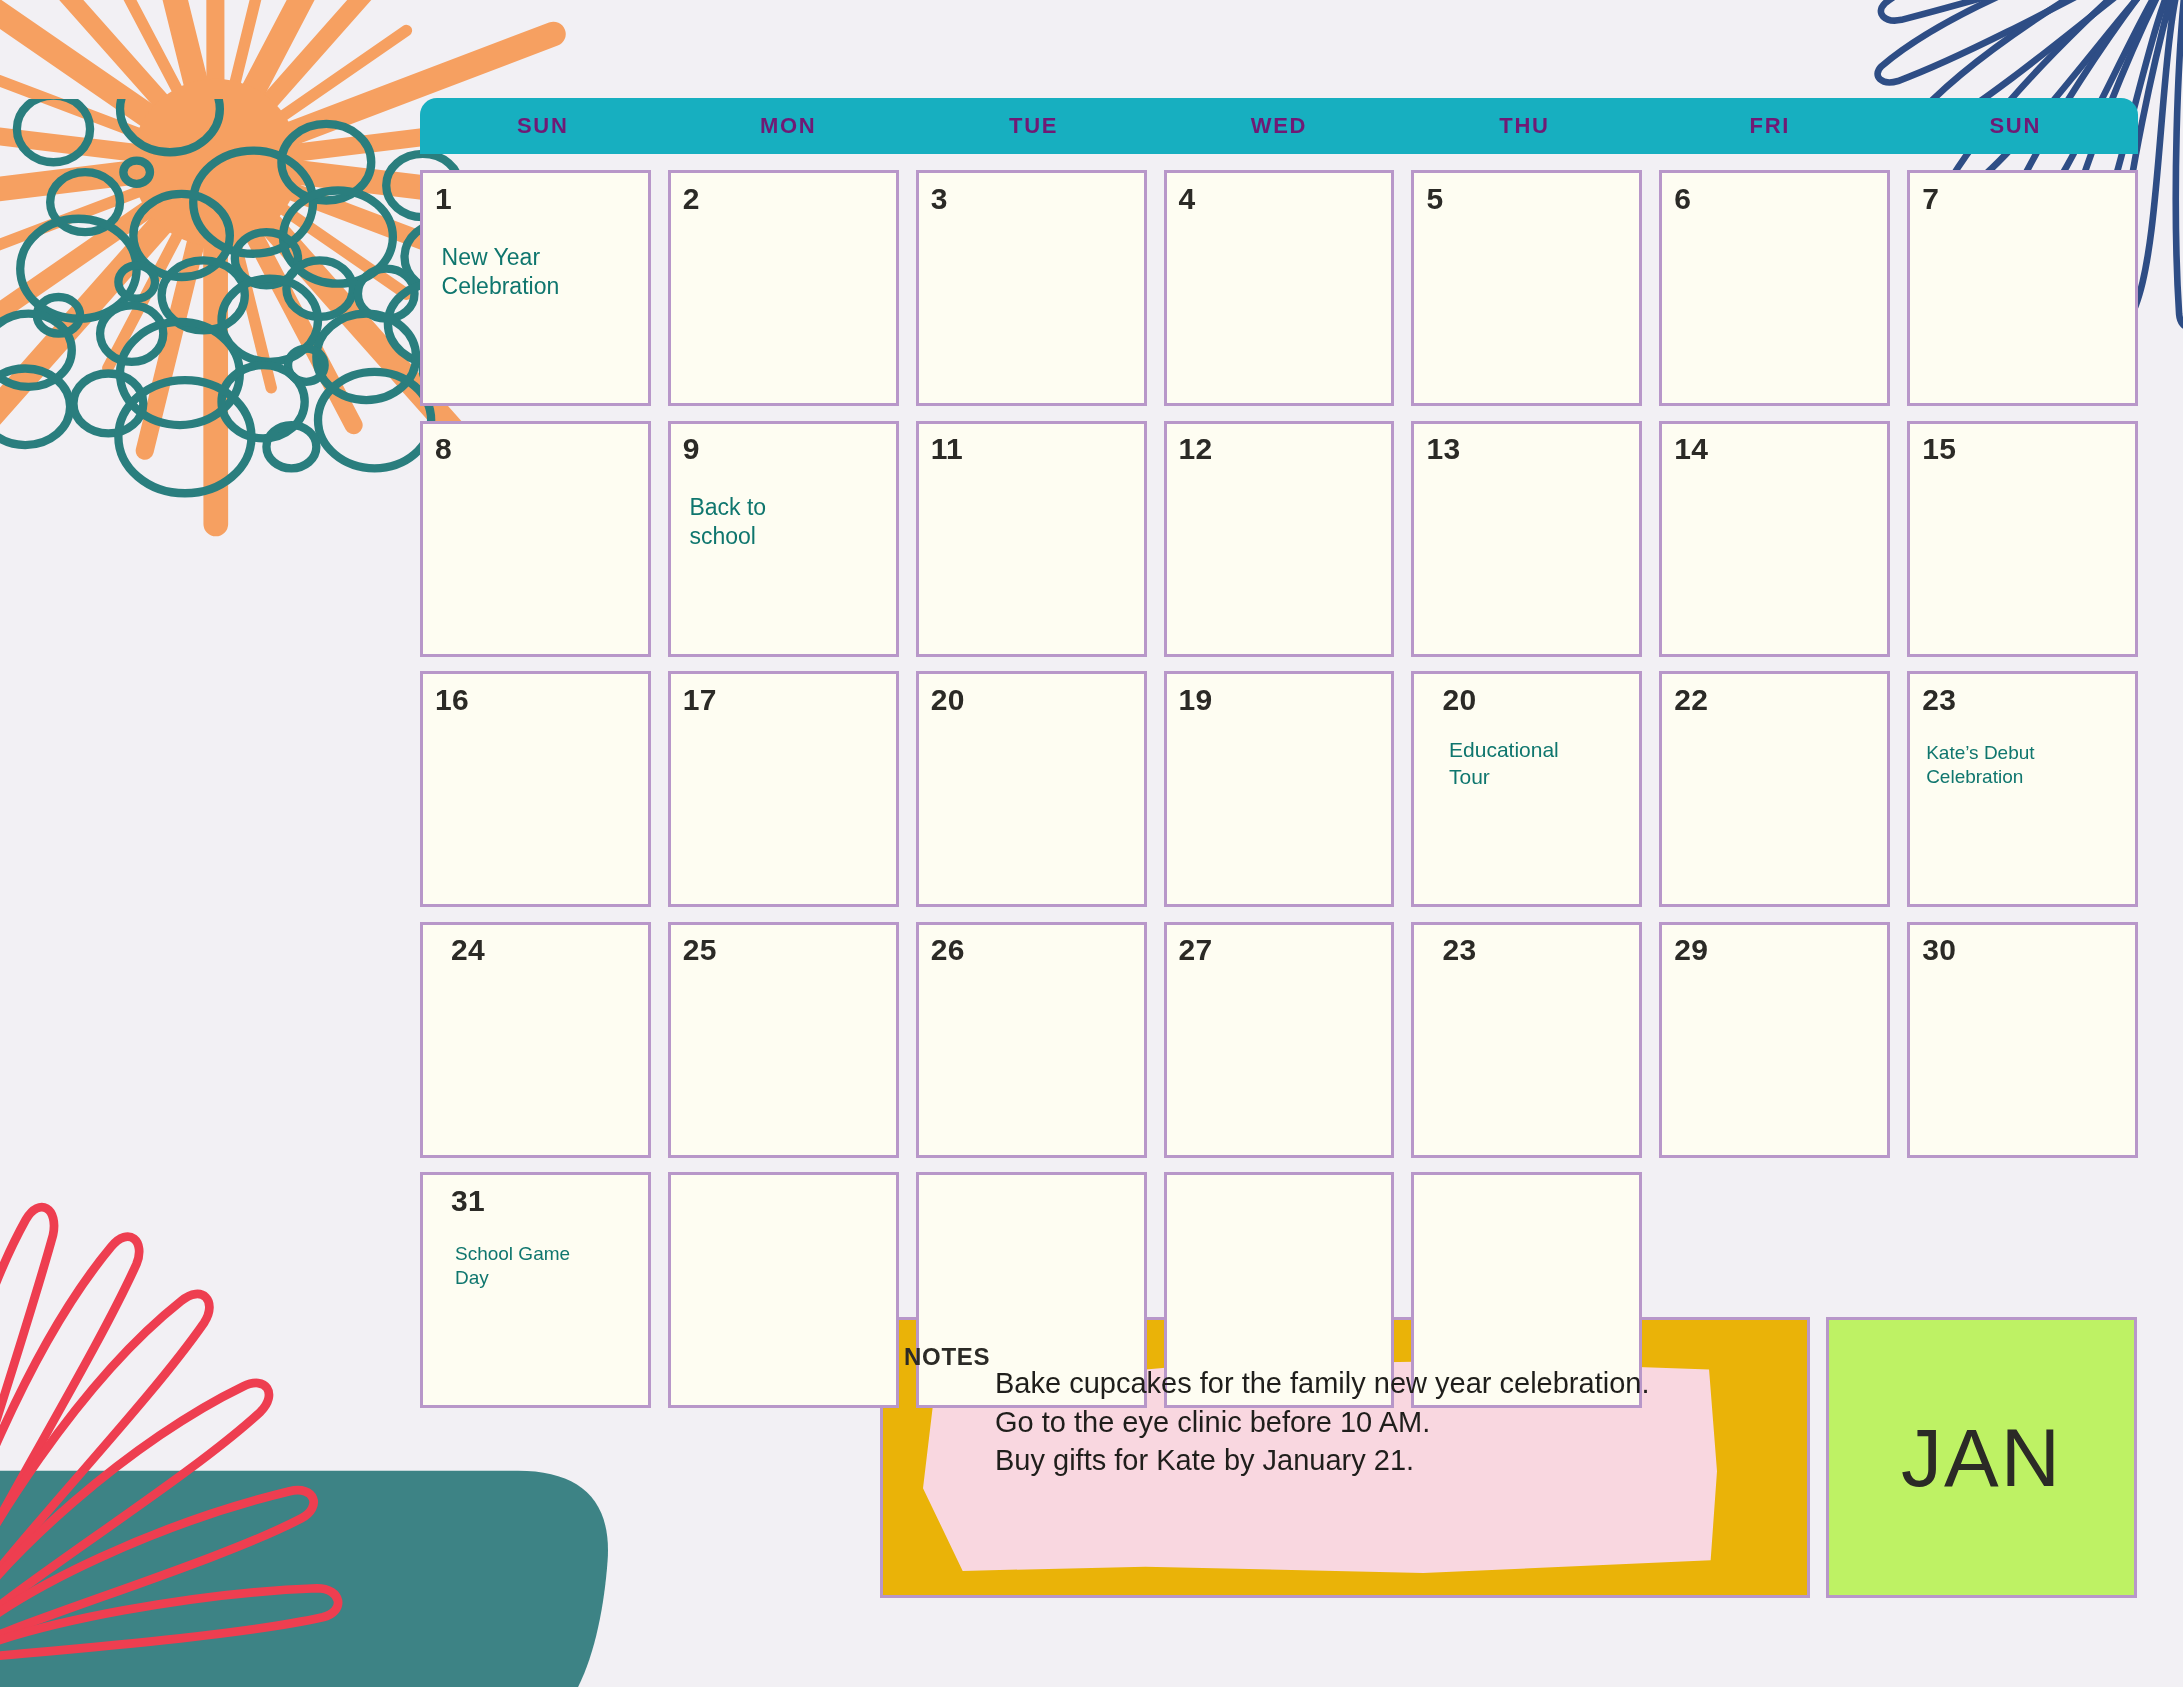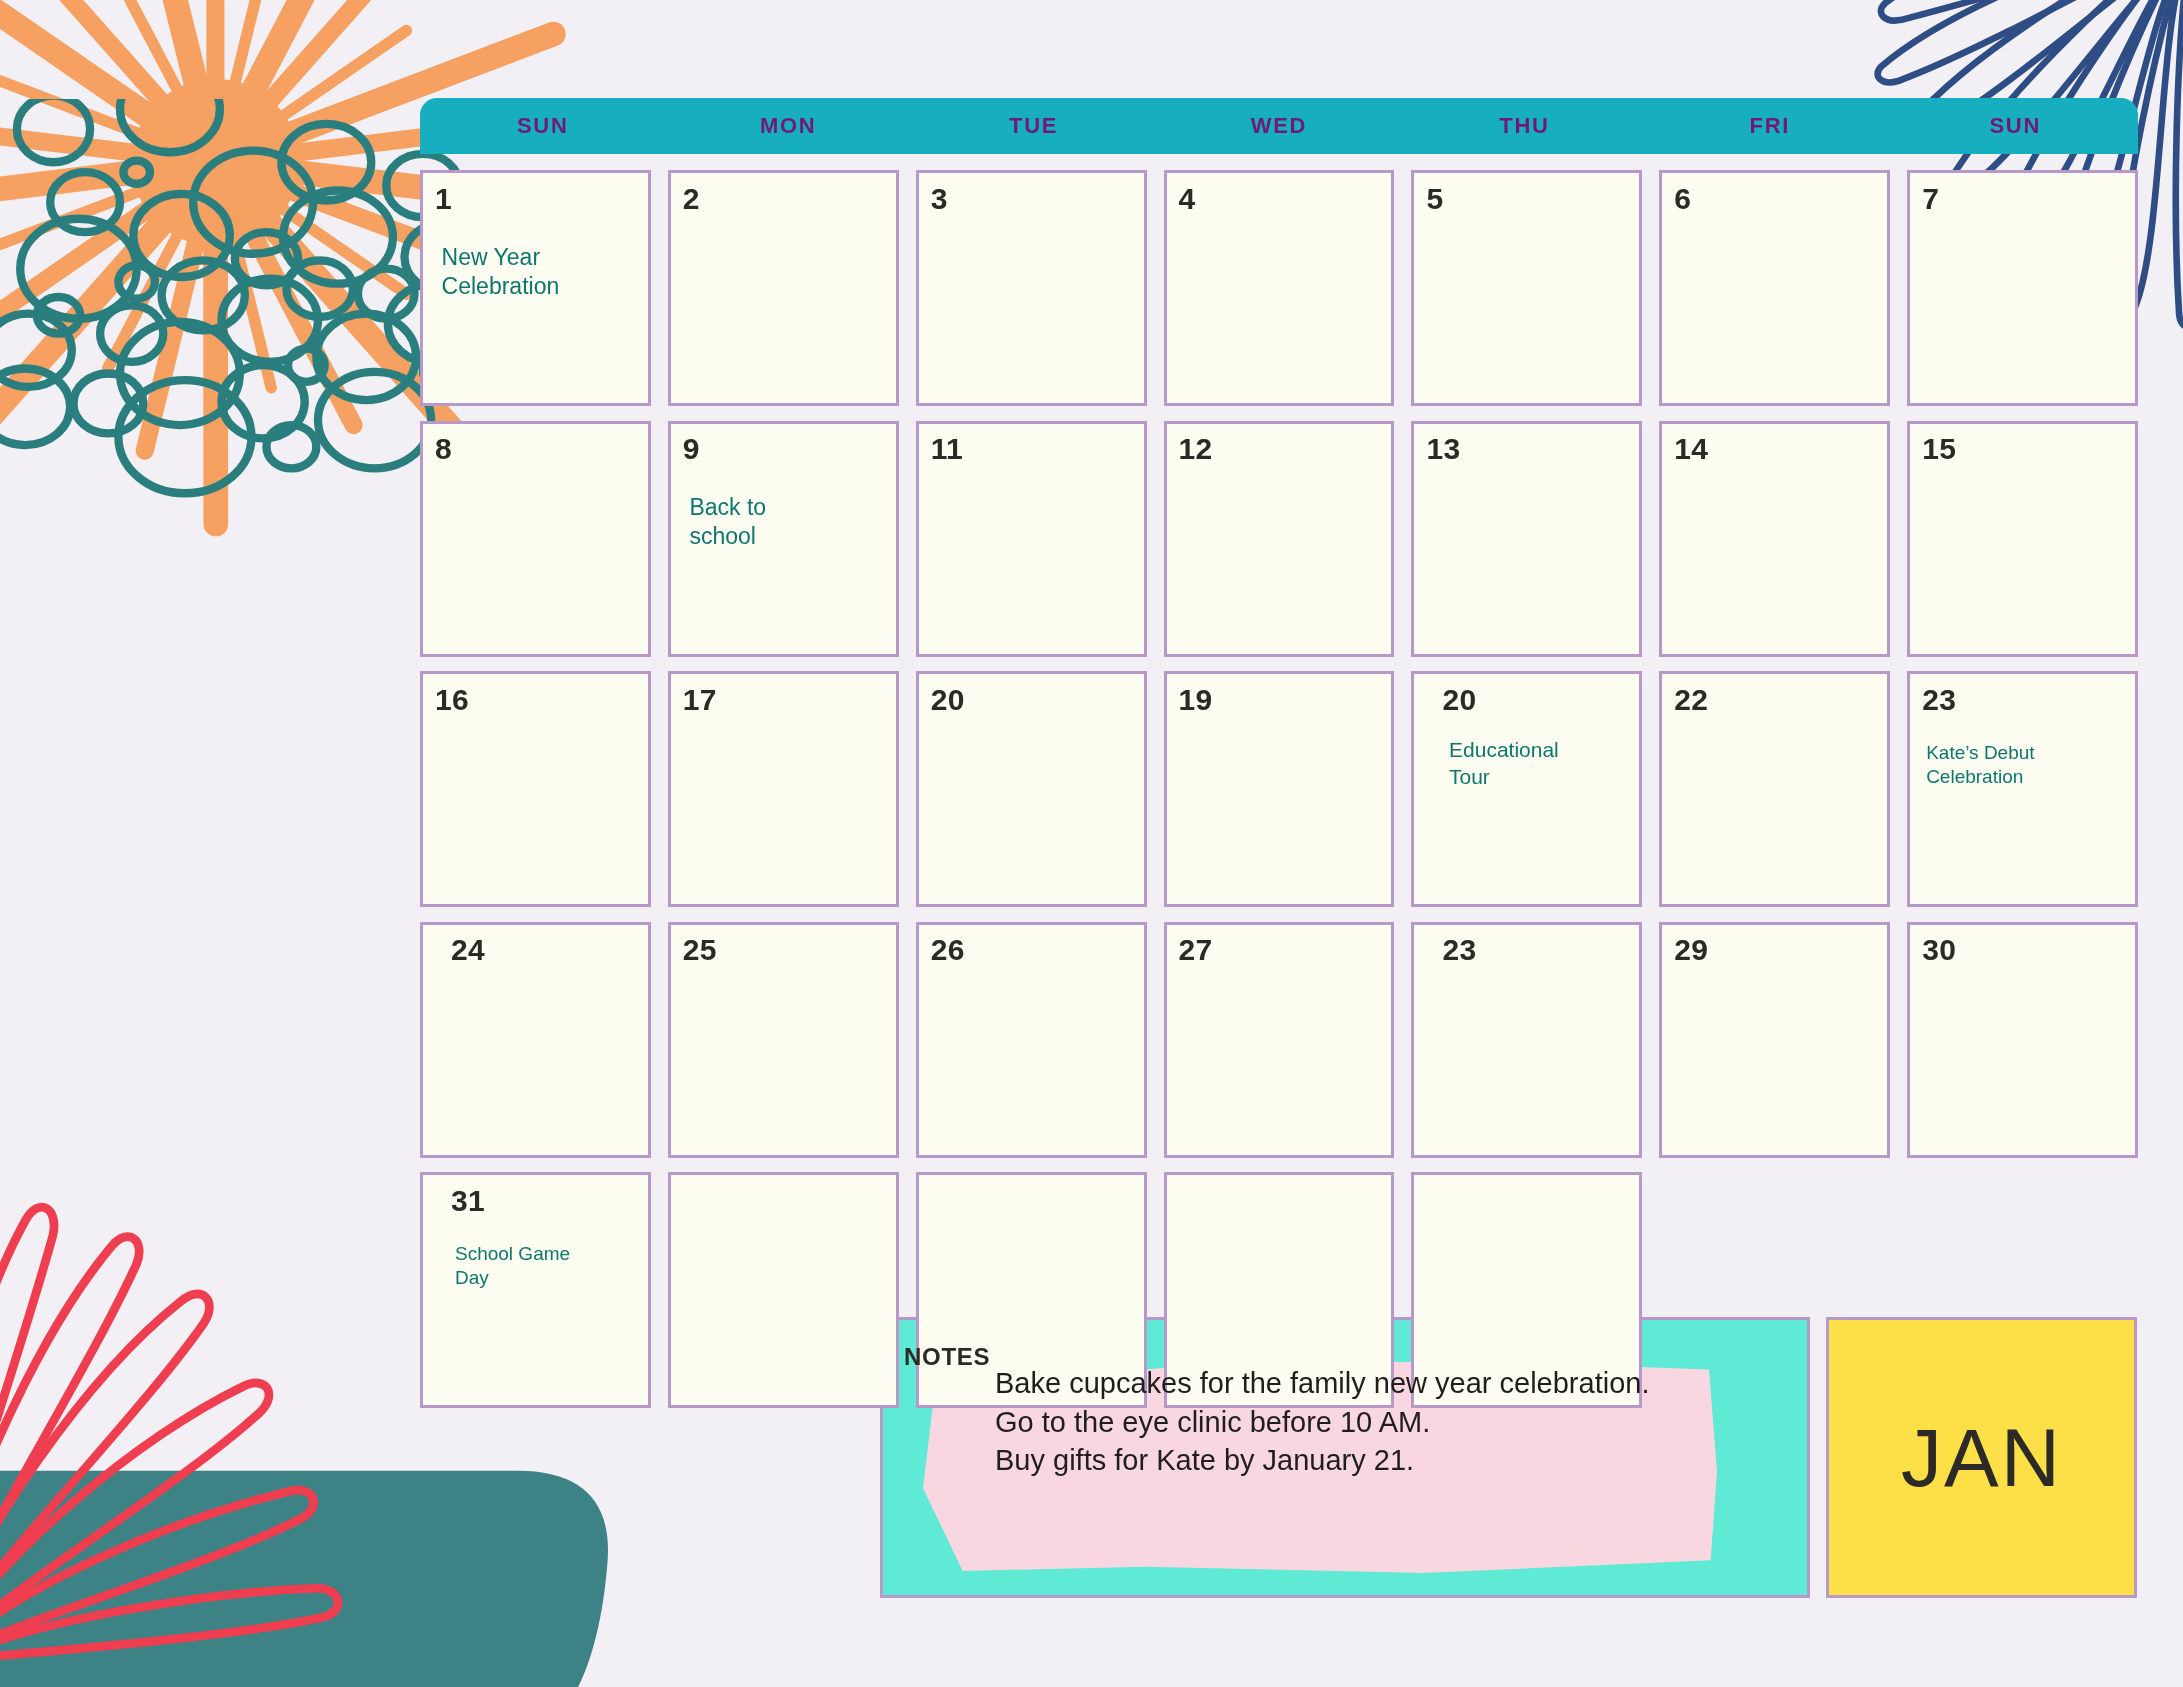"NOTES" #notes-box { background: #5eead4 -> #eab308 }
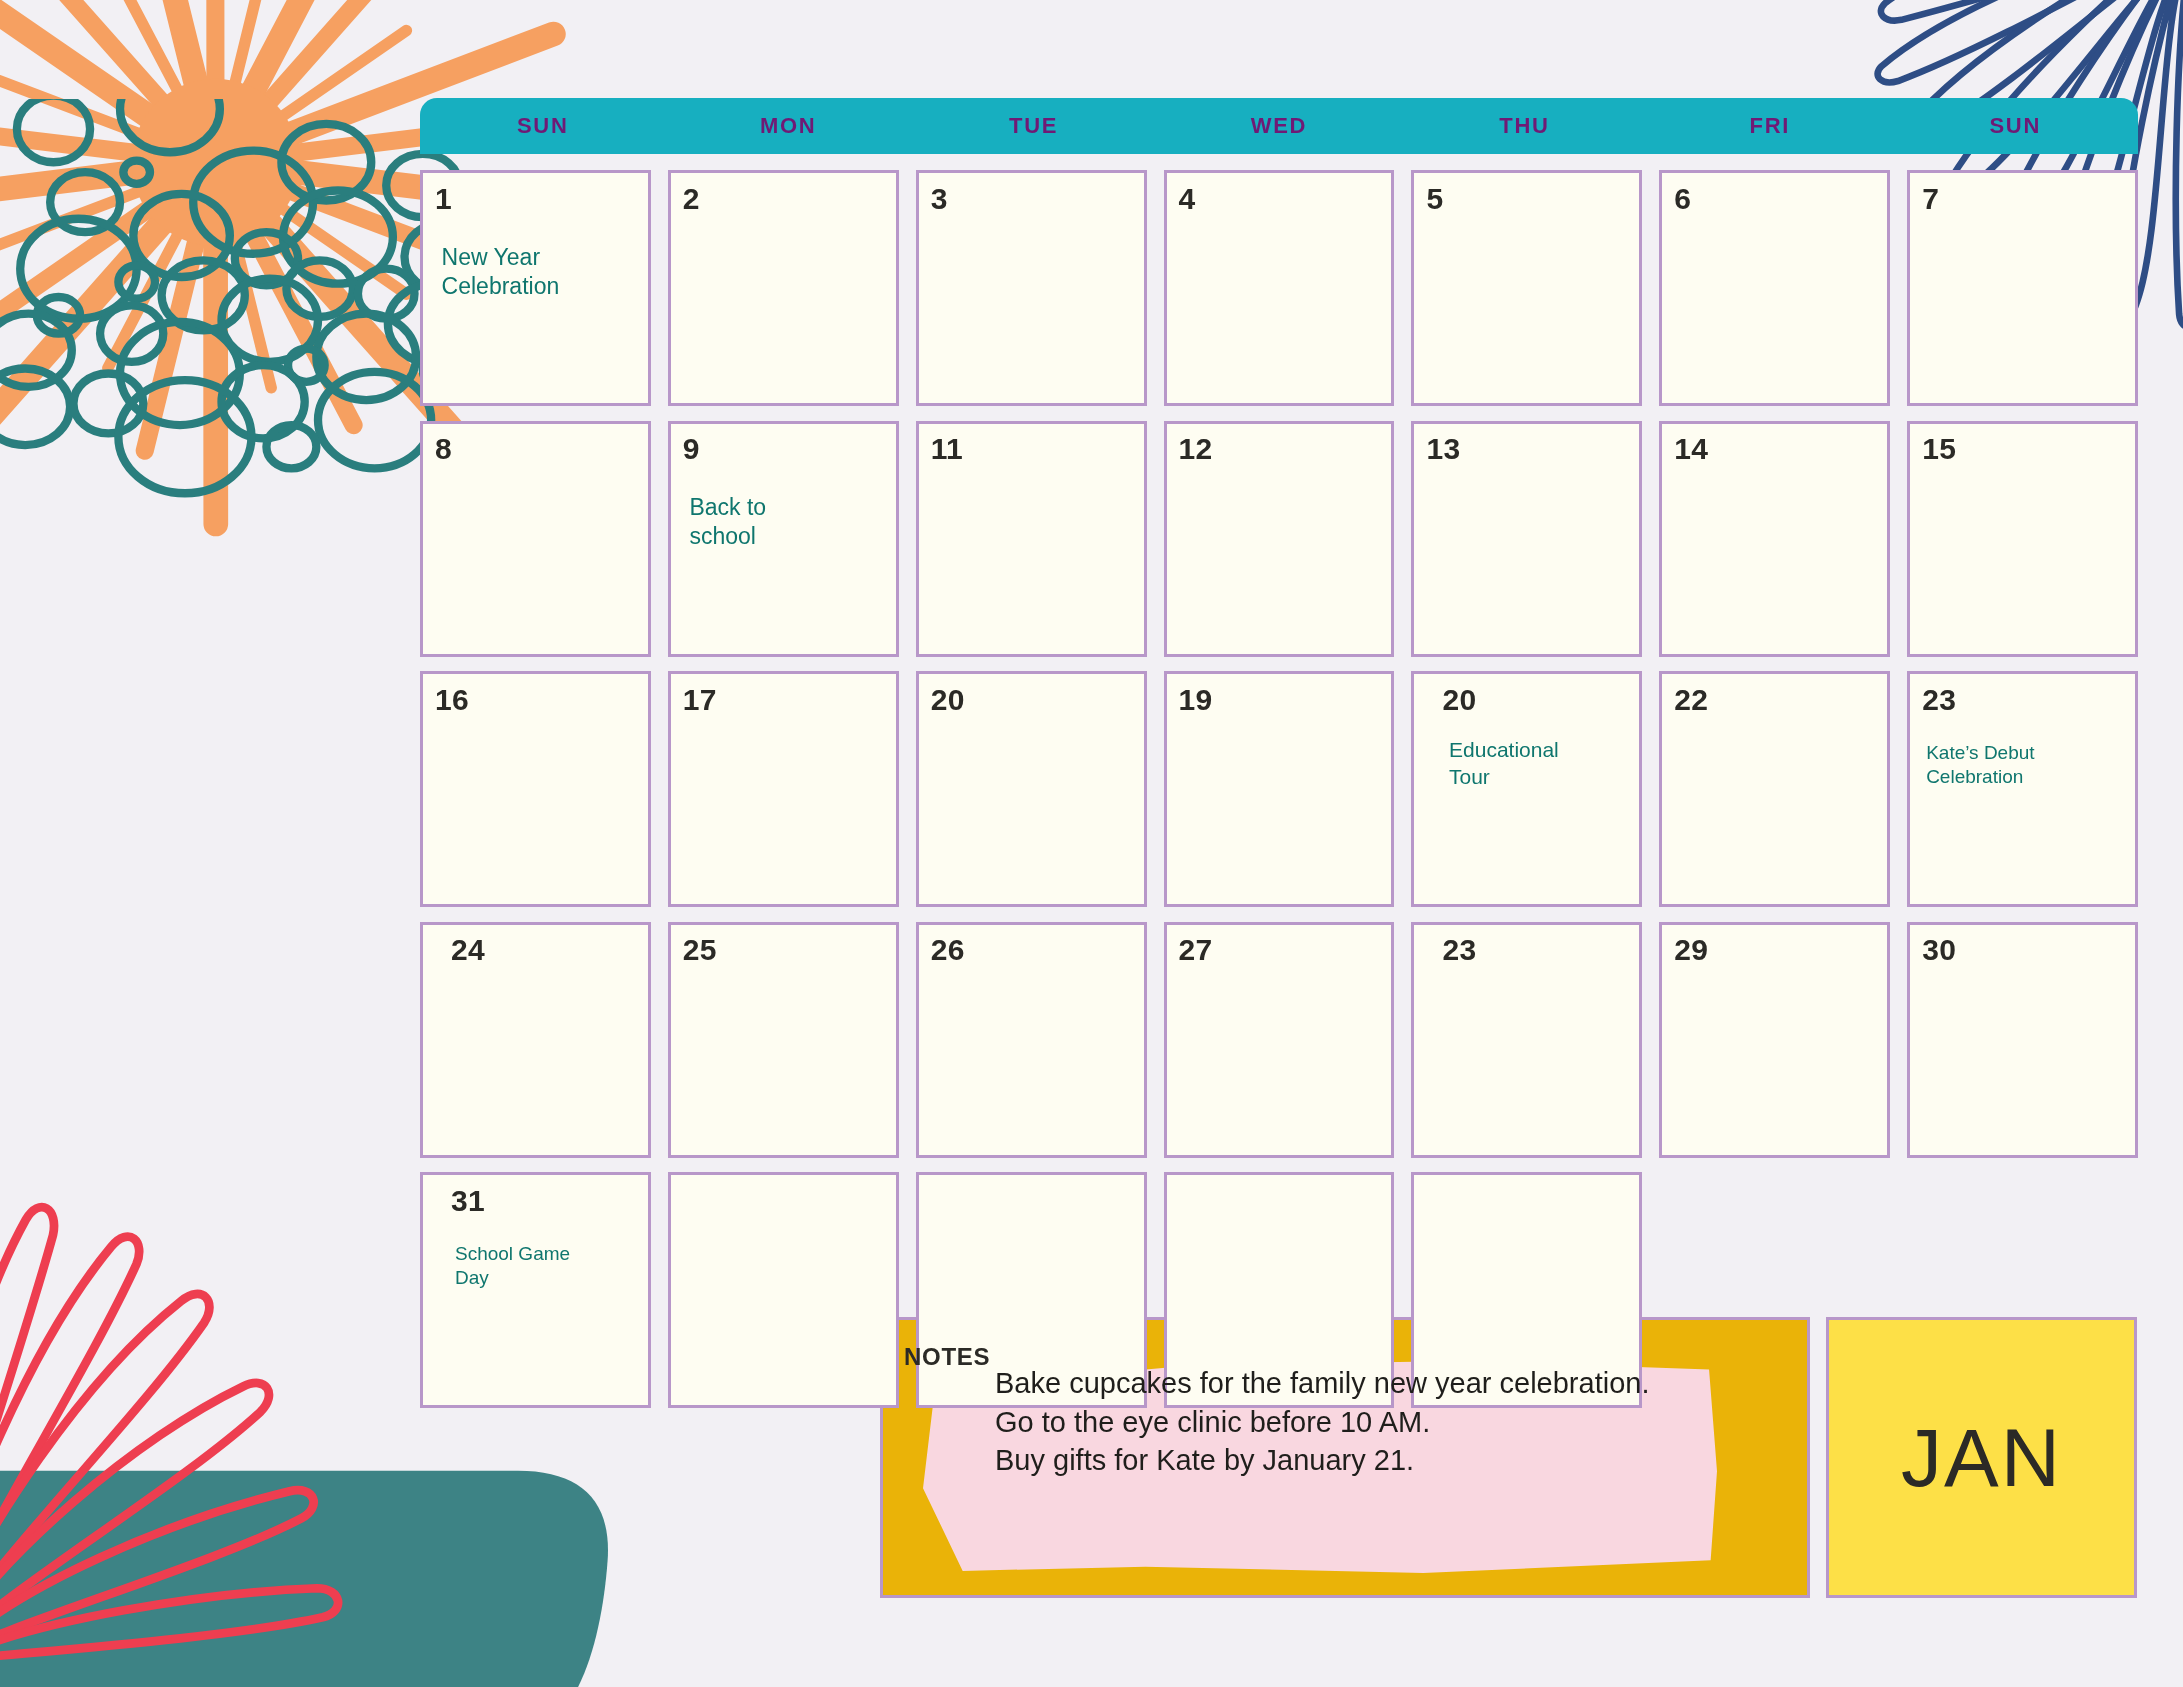"JAN" #month-box { background: #fde047 -> #bef264 }
